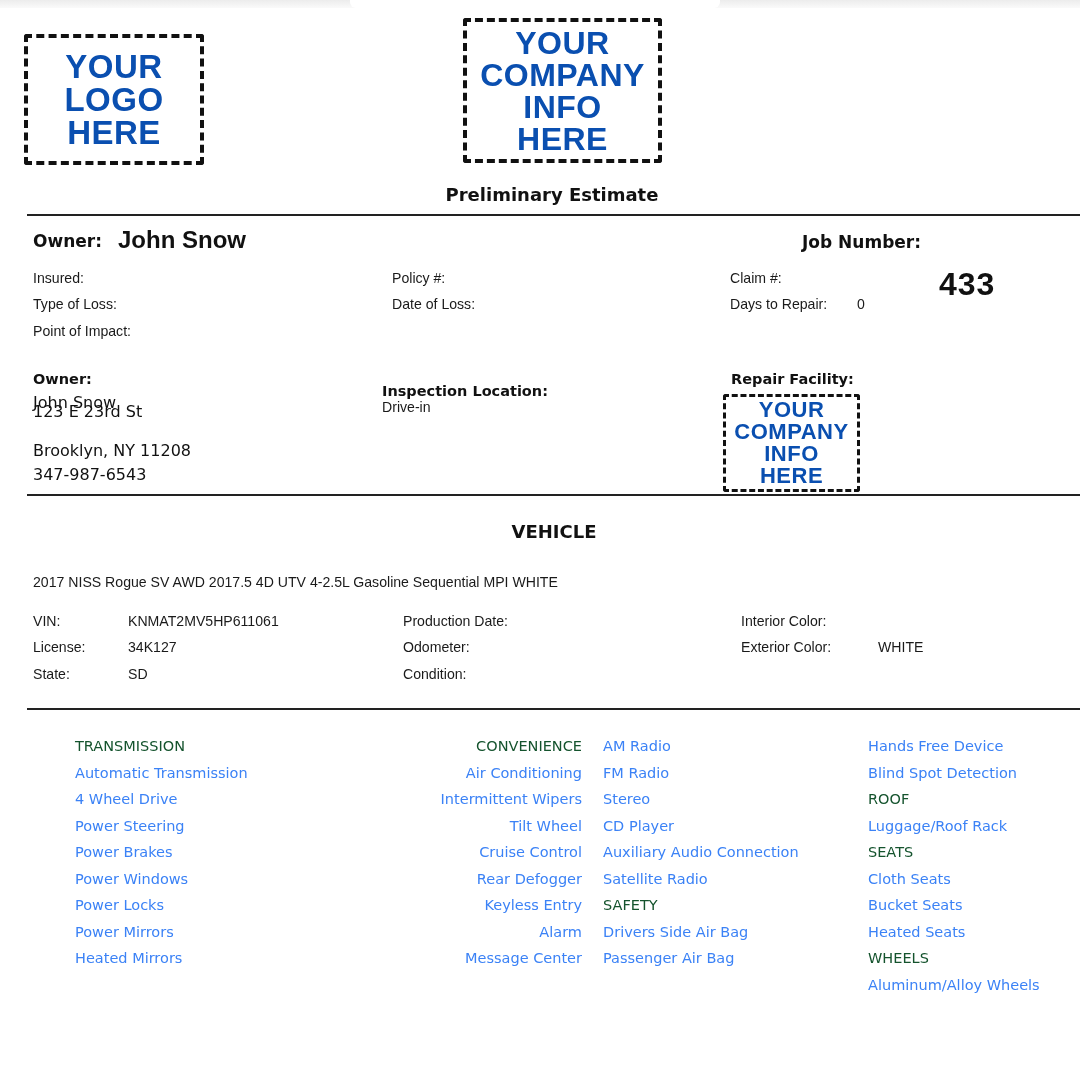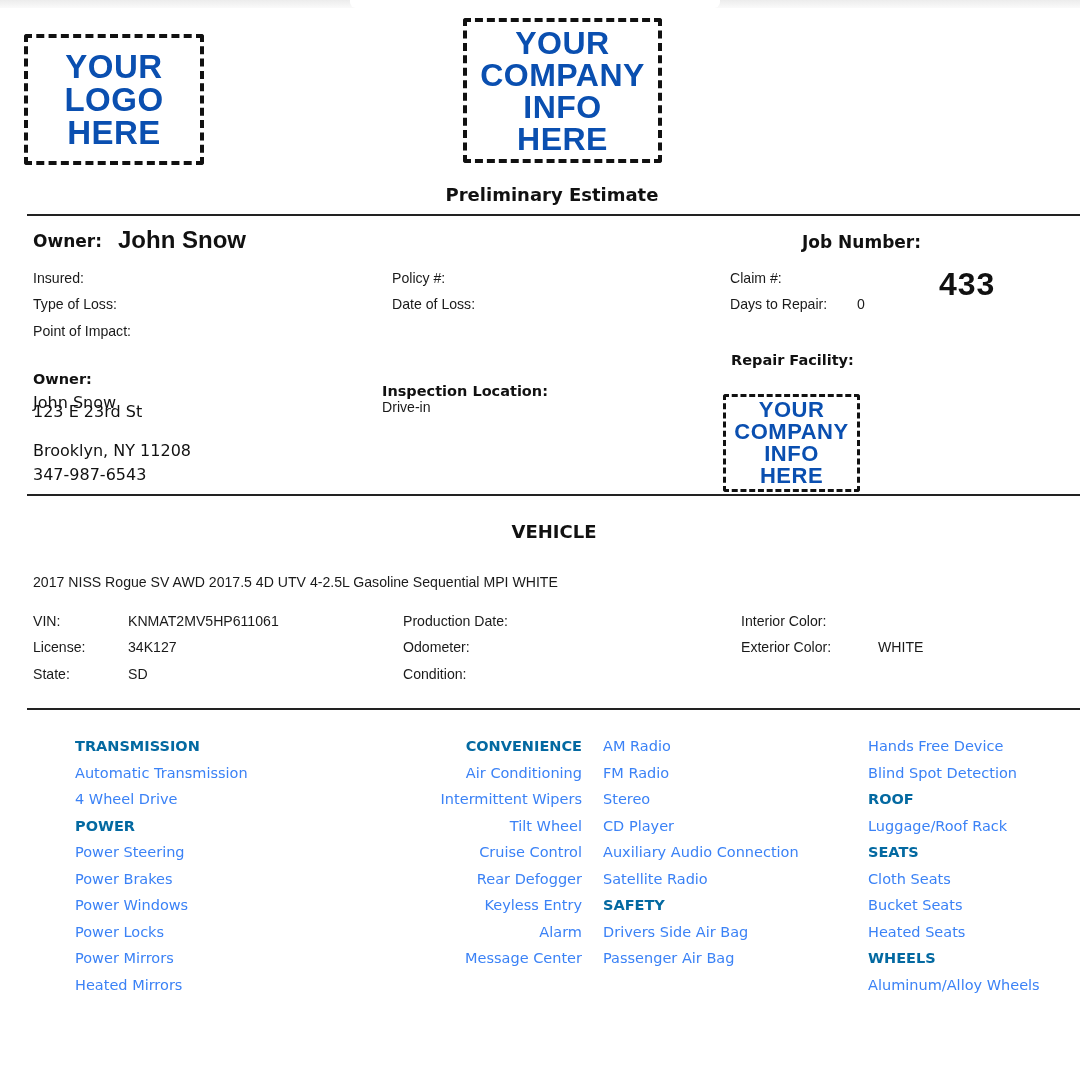"Repair Facility:" div.sec-head { top: 352px -> 371px }
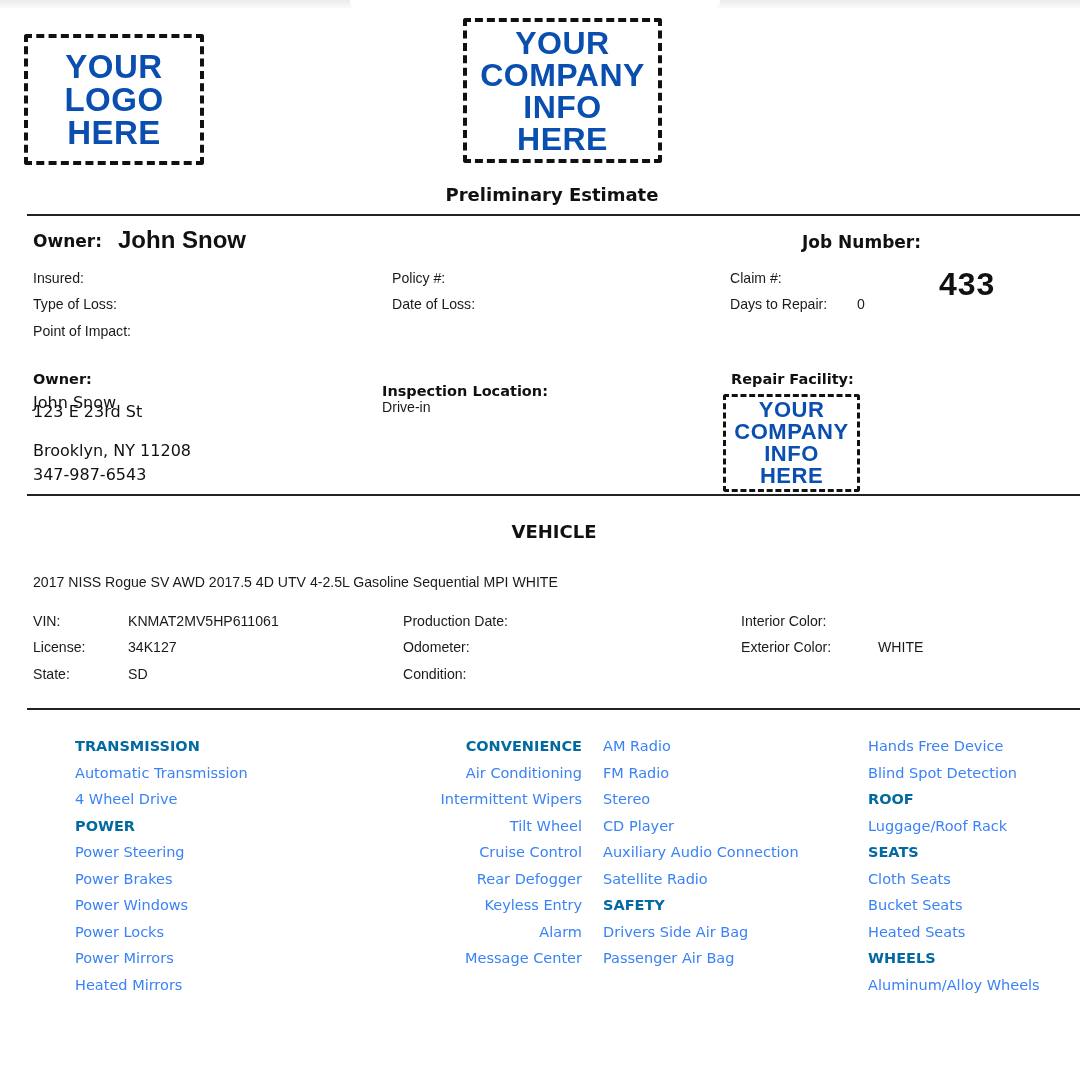"TRANSMISSION" .opt-item.head { color: #0369a1 -> #14532d; font-weight: 700 -> 400 }
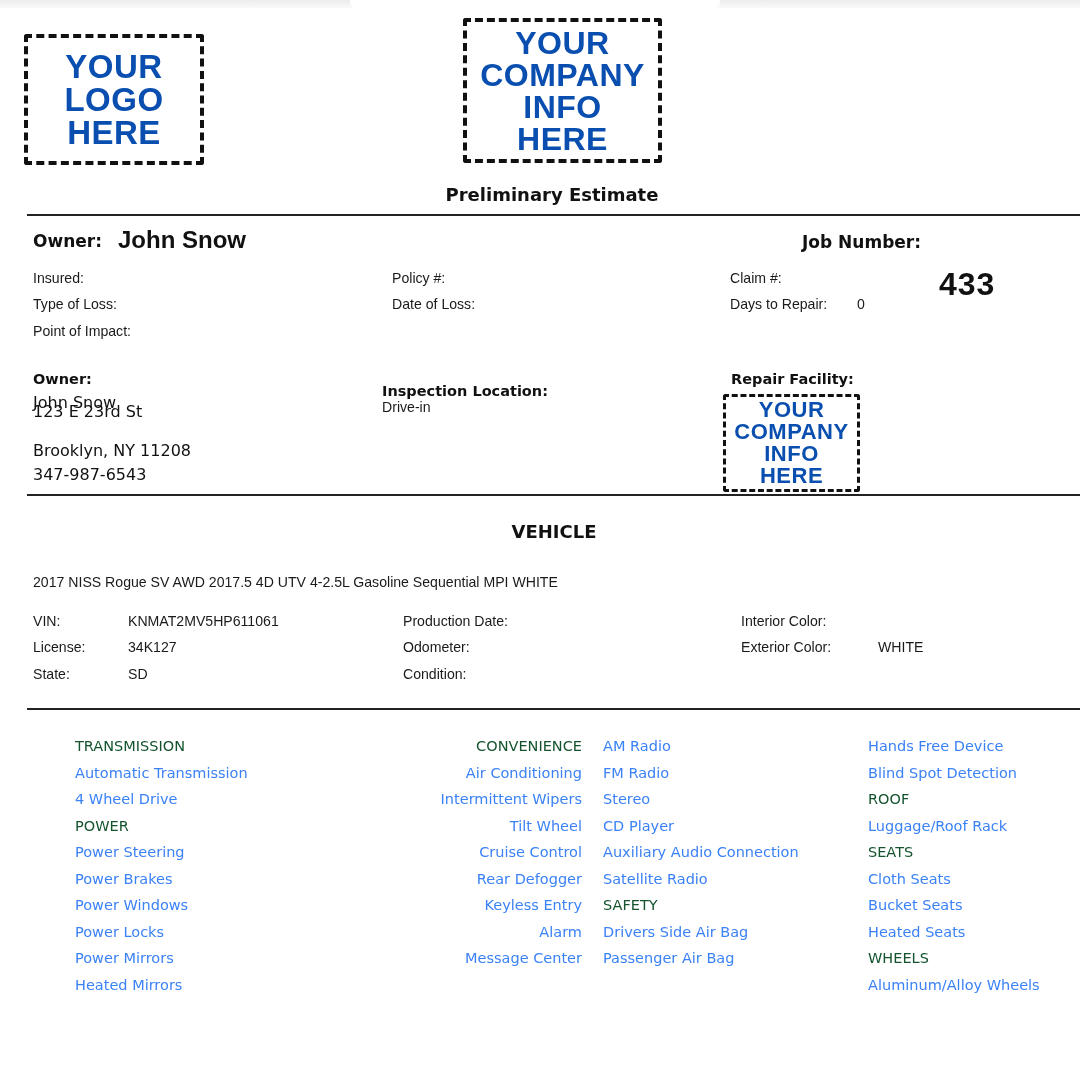"POWER" div.opt-item { html: <div>POWER</div> -> none }
